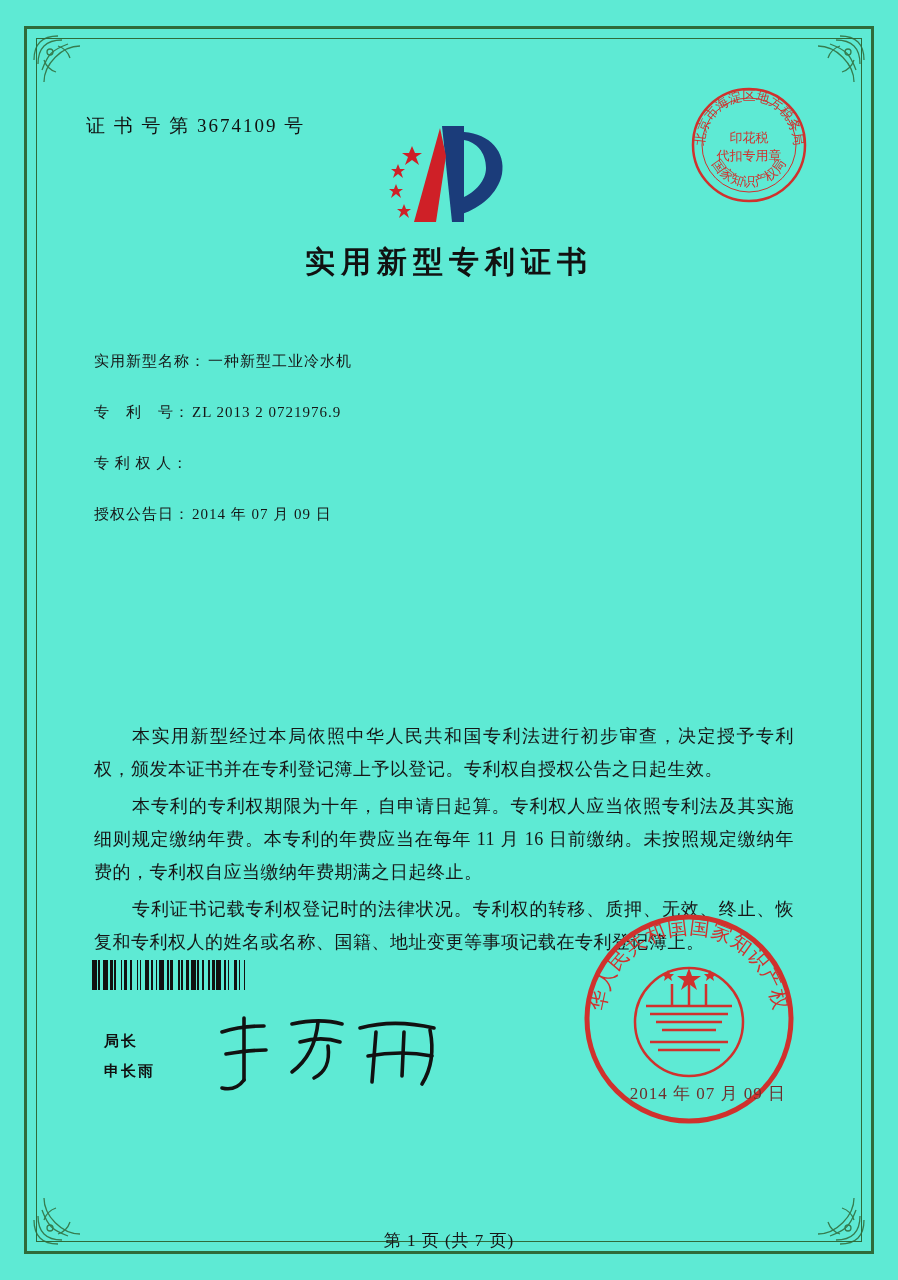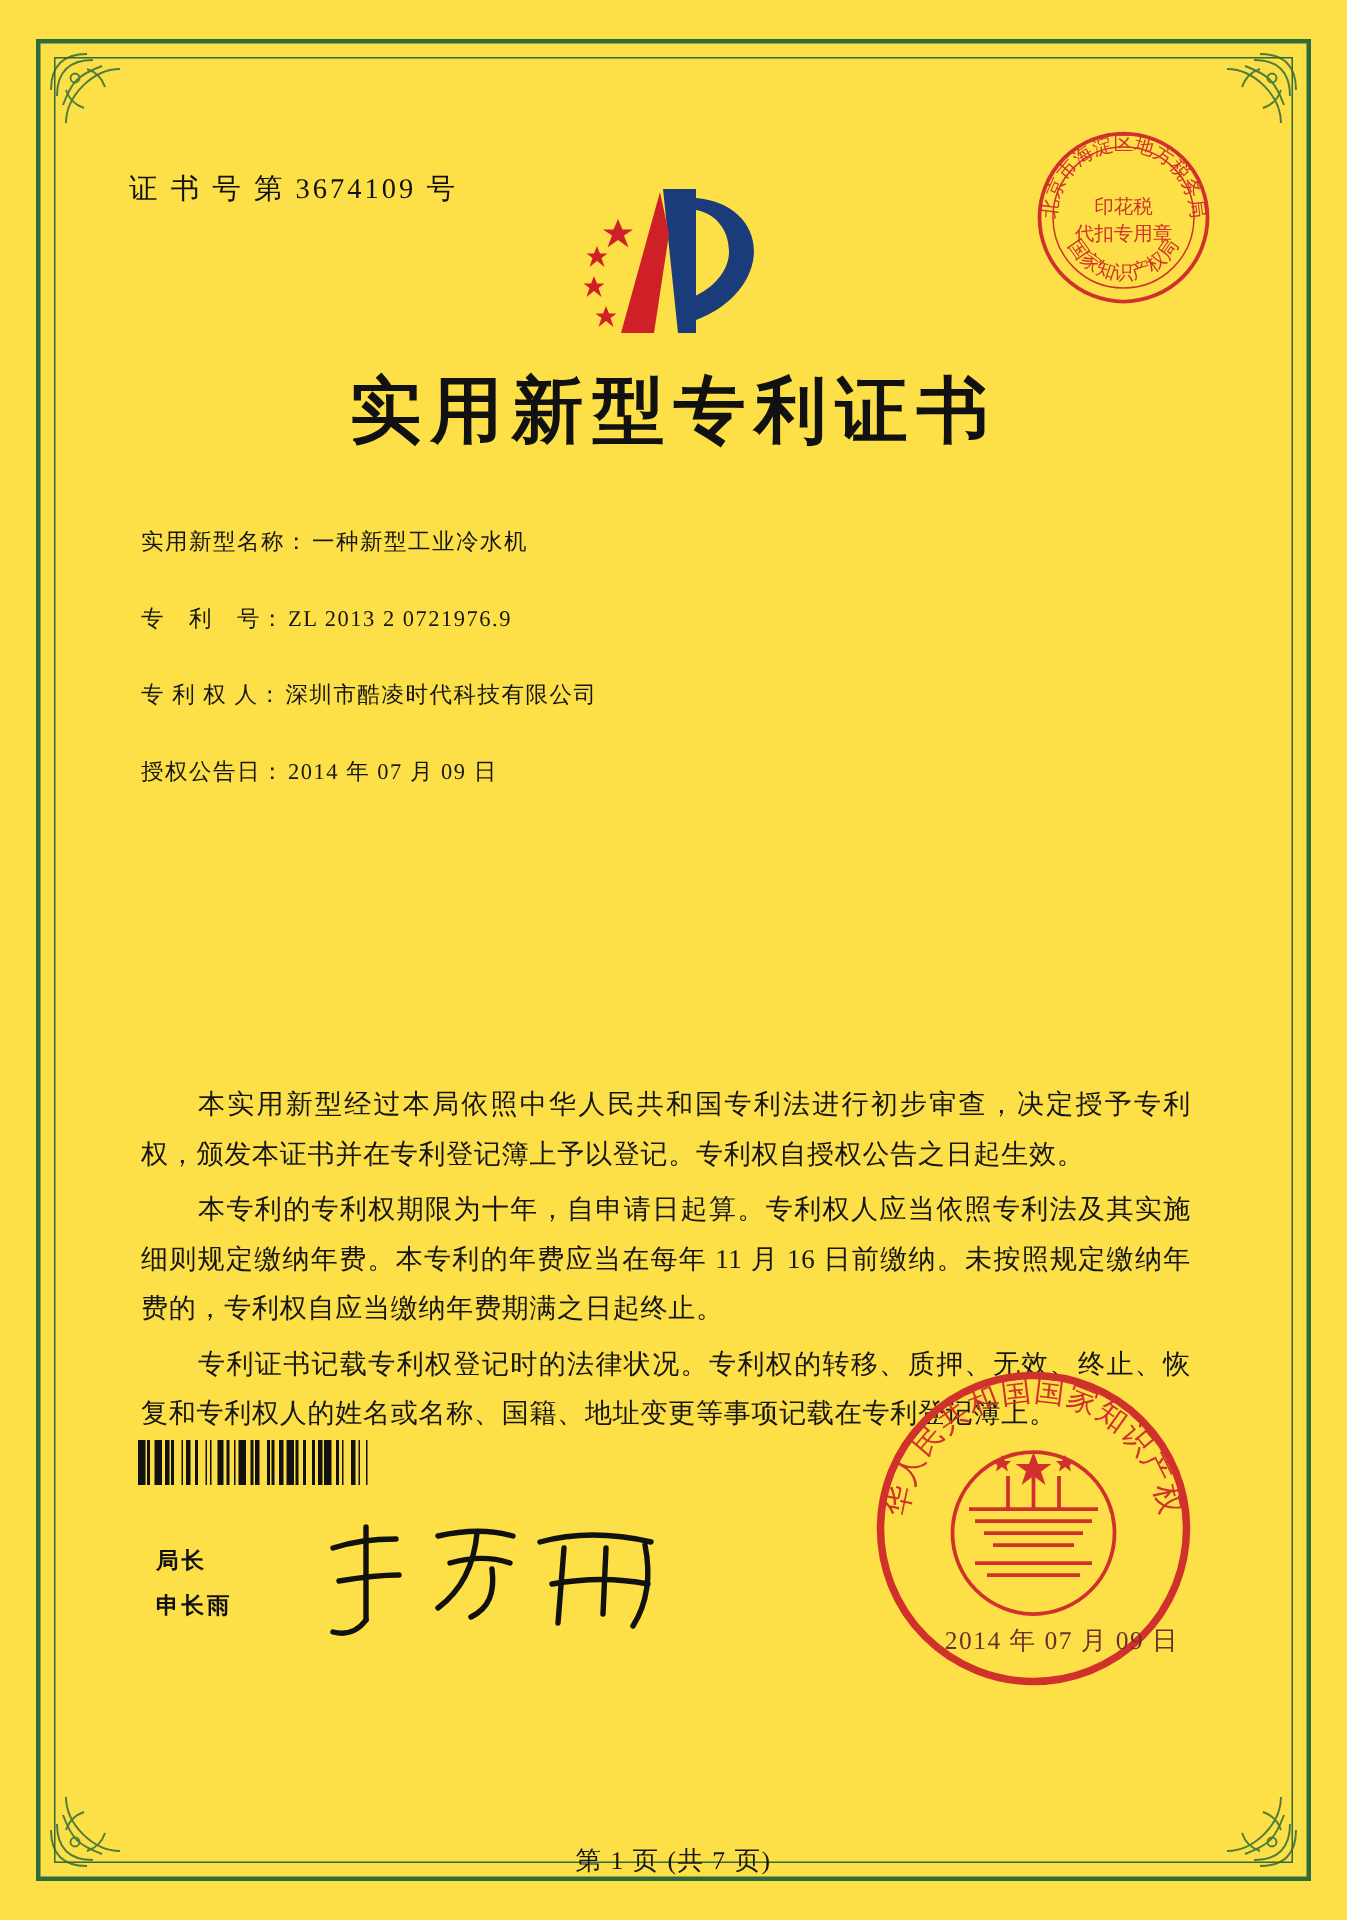"证 书 号 第 3674109" .page { background: #fde047 -> #5eead4 }
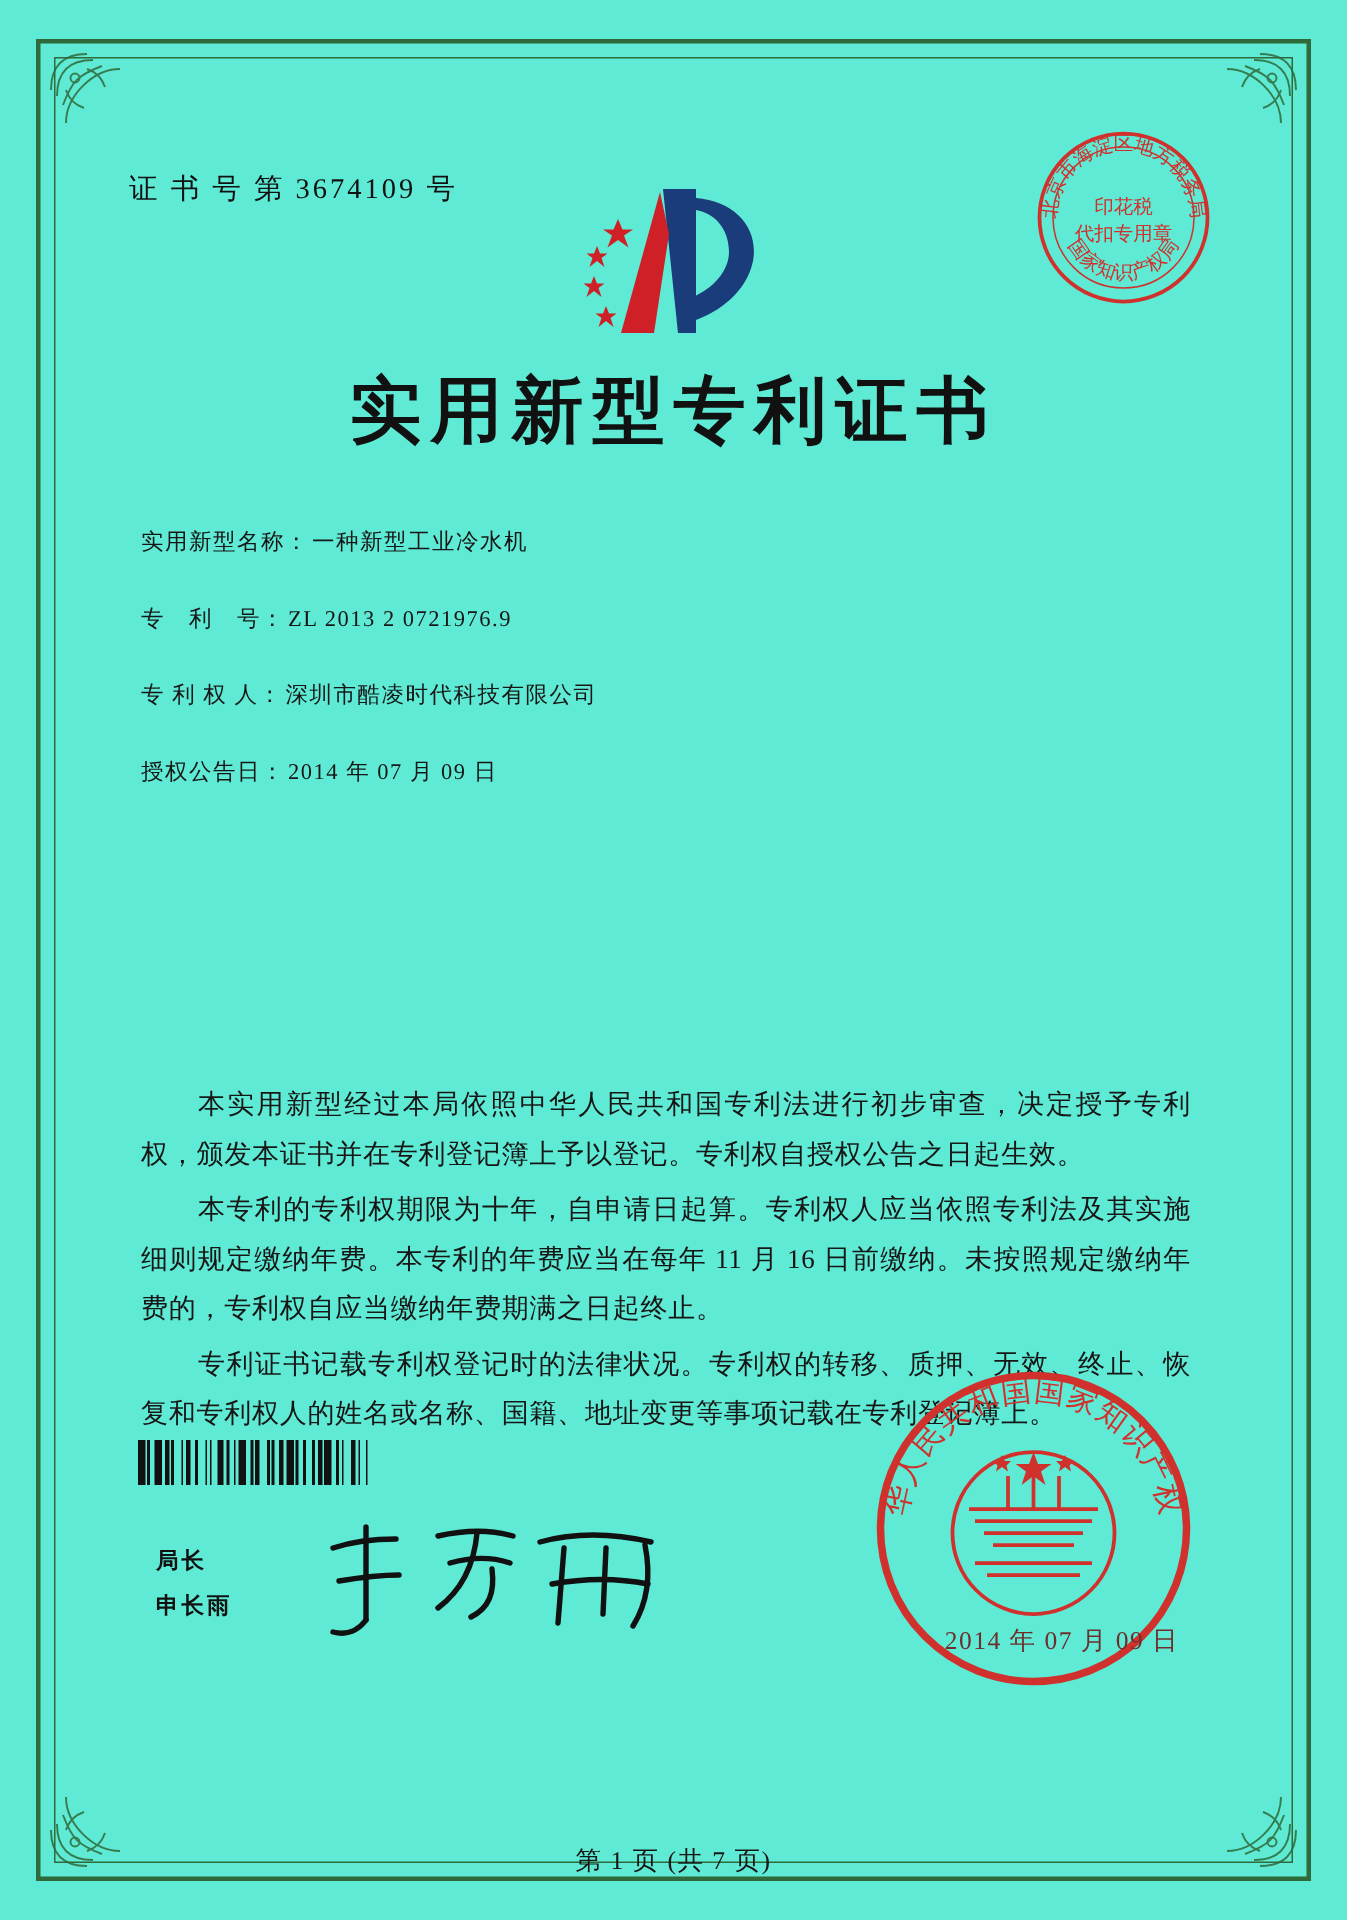"实用新型专利证书" .title { font-size: 48px -> 30px }
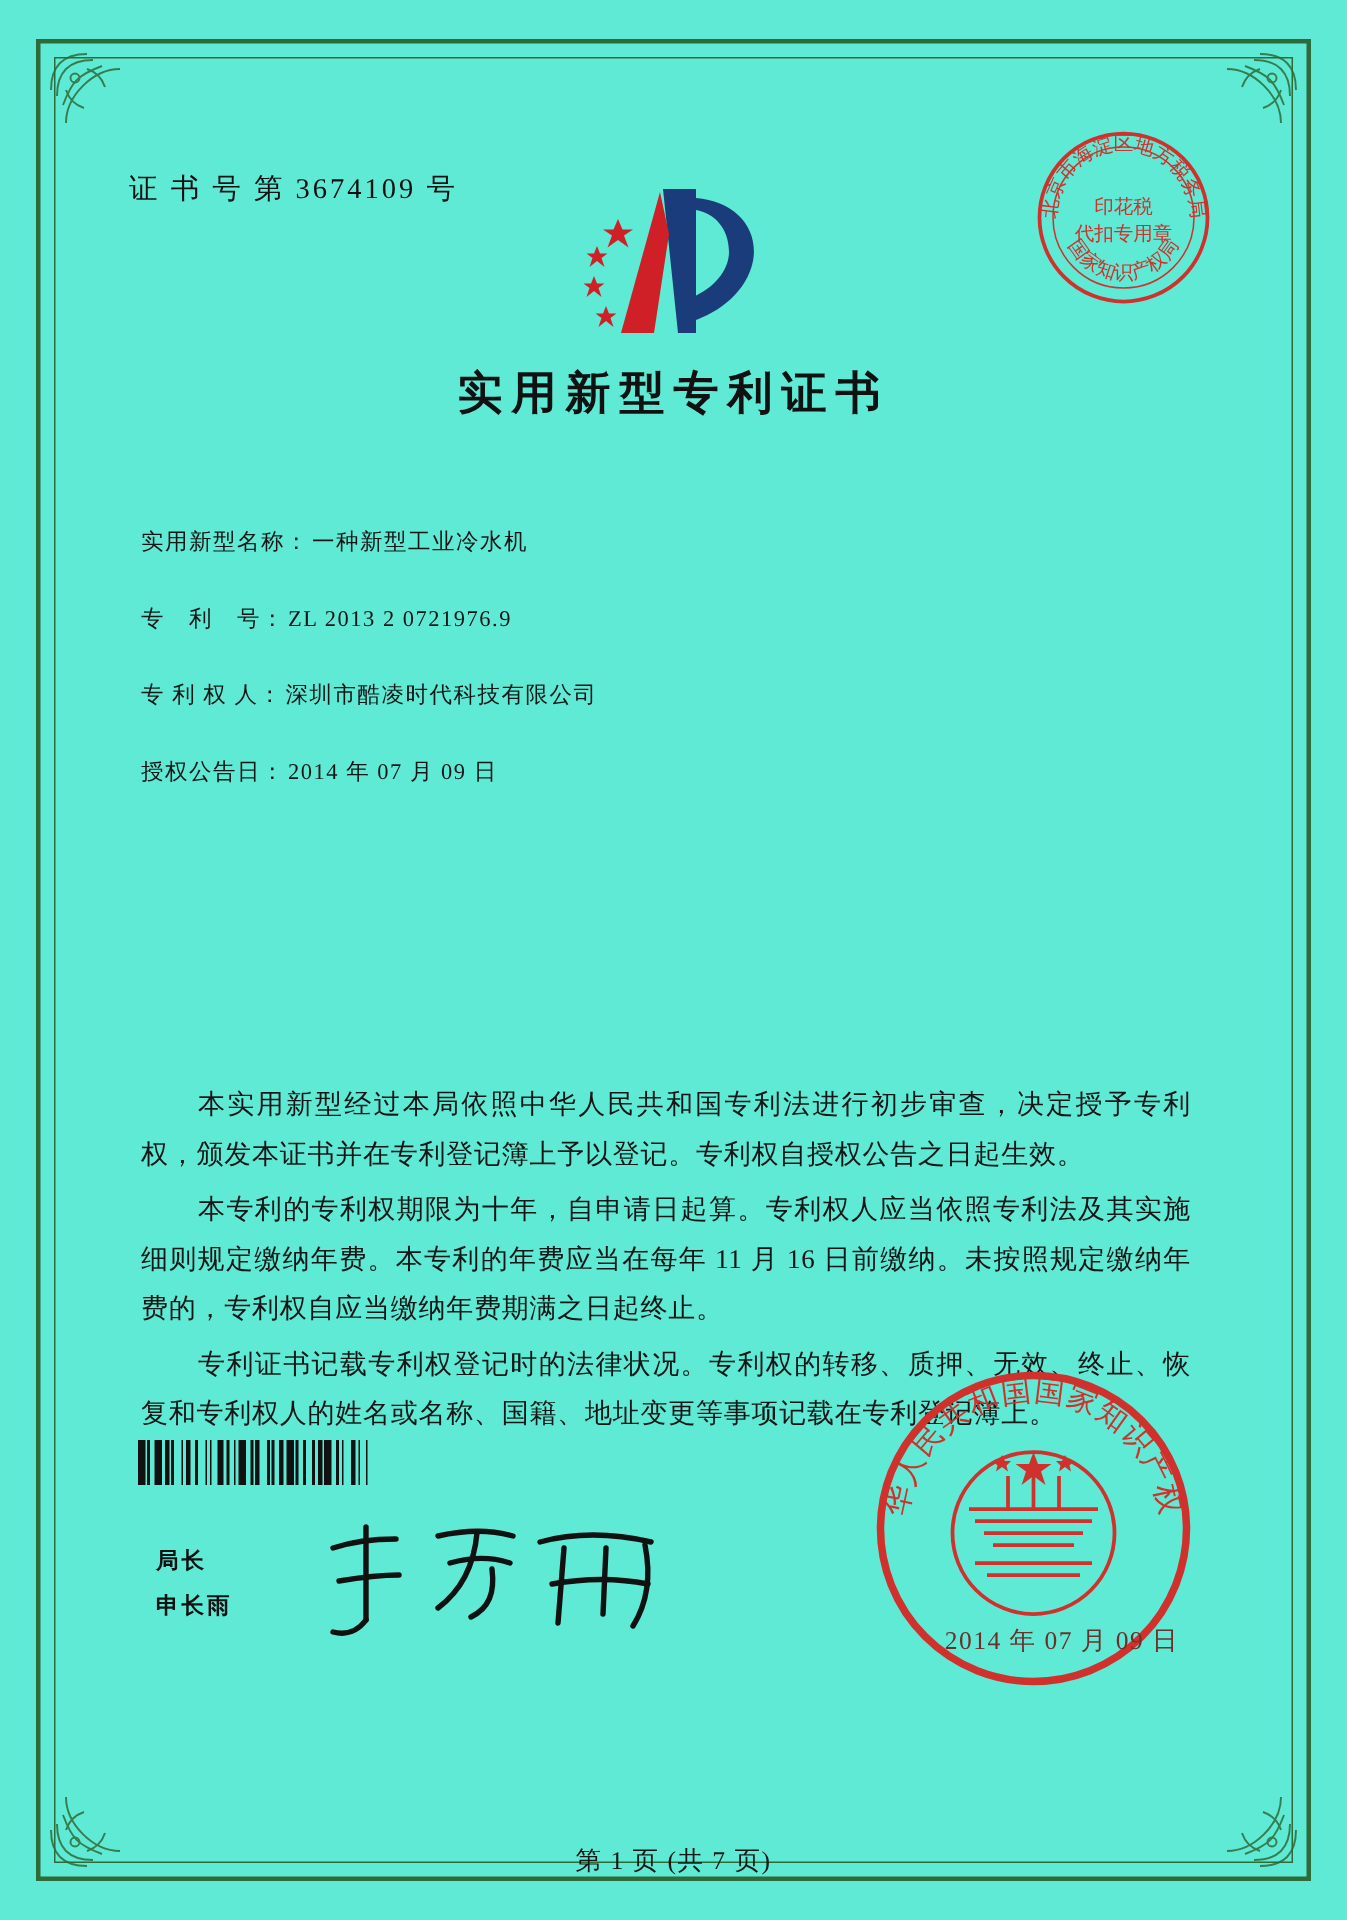"深圳市酷凌时代科技有限公司" span.fvalue { html: <span>深圳市酷凌时代科技有限公司</span> -> none }
